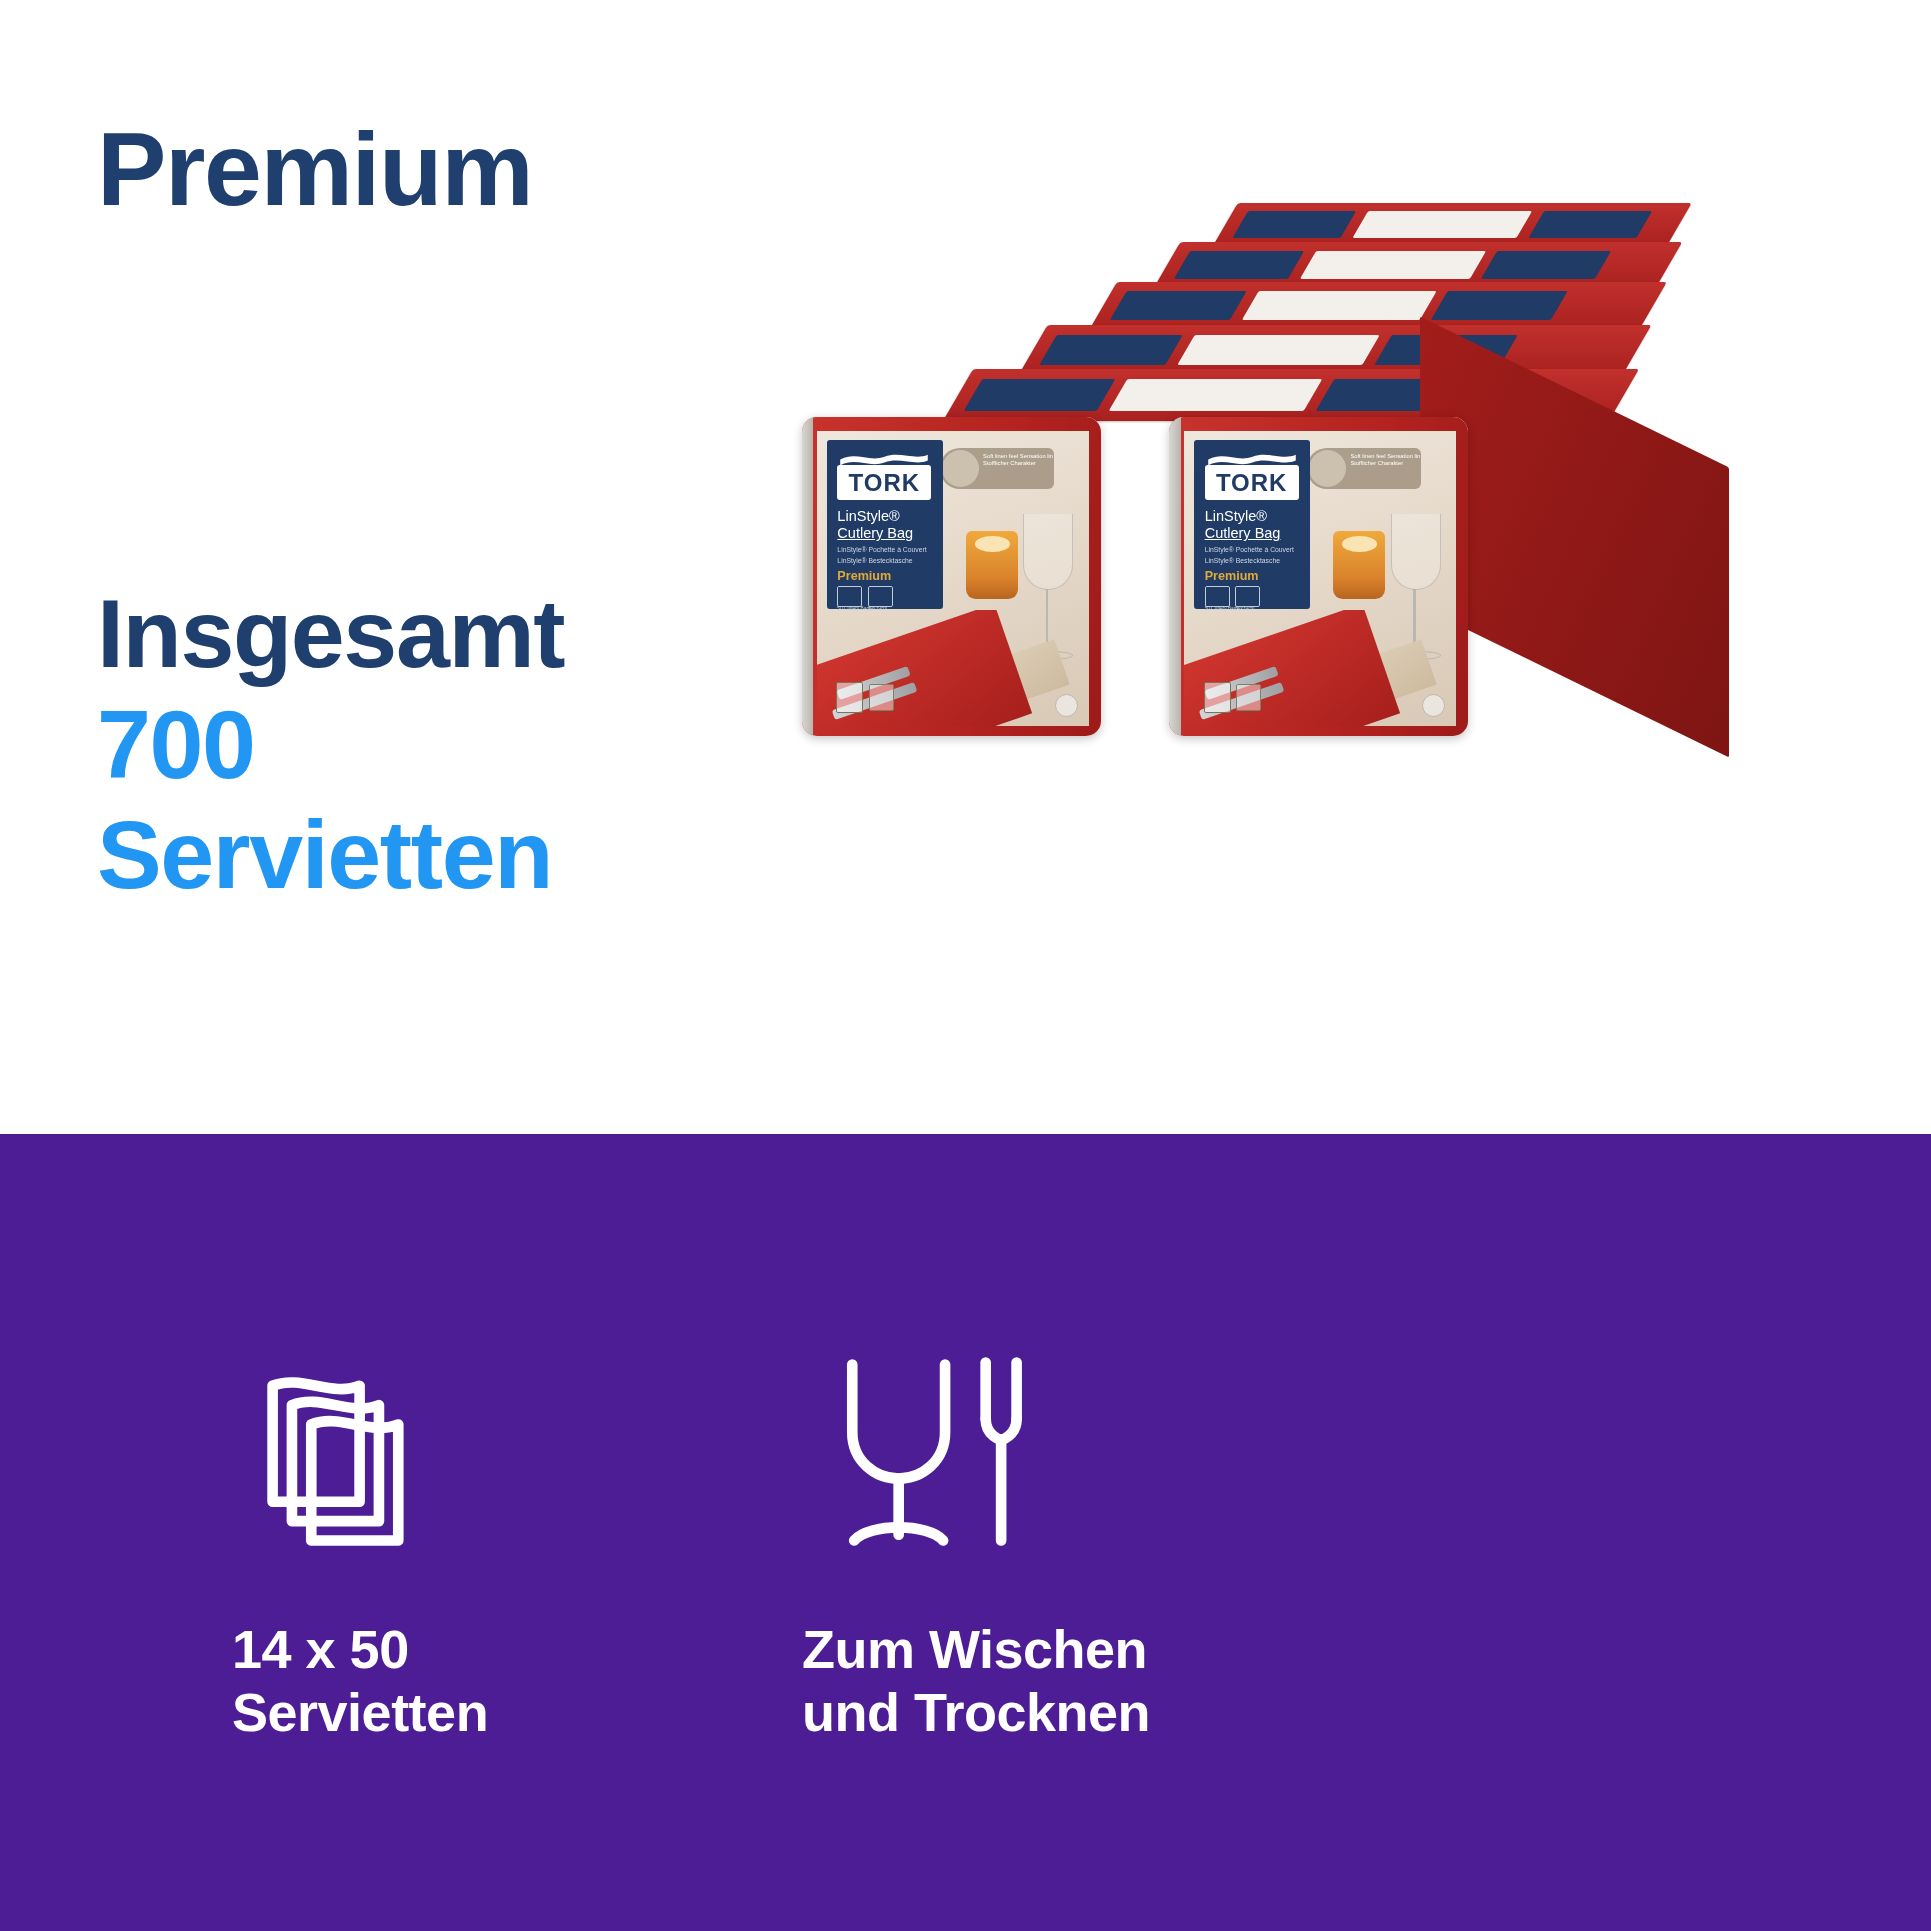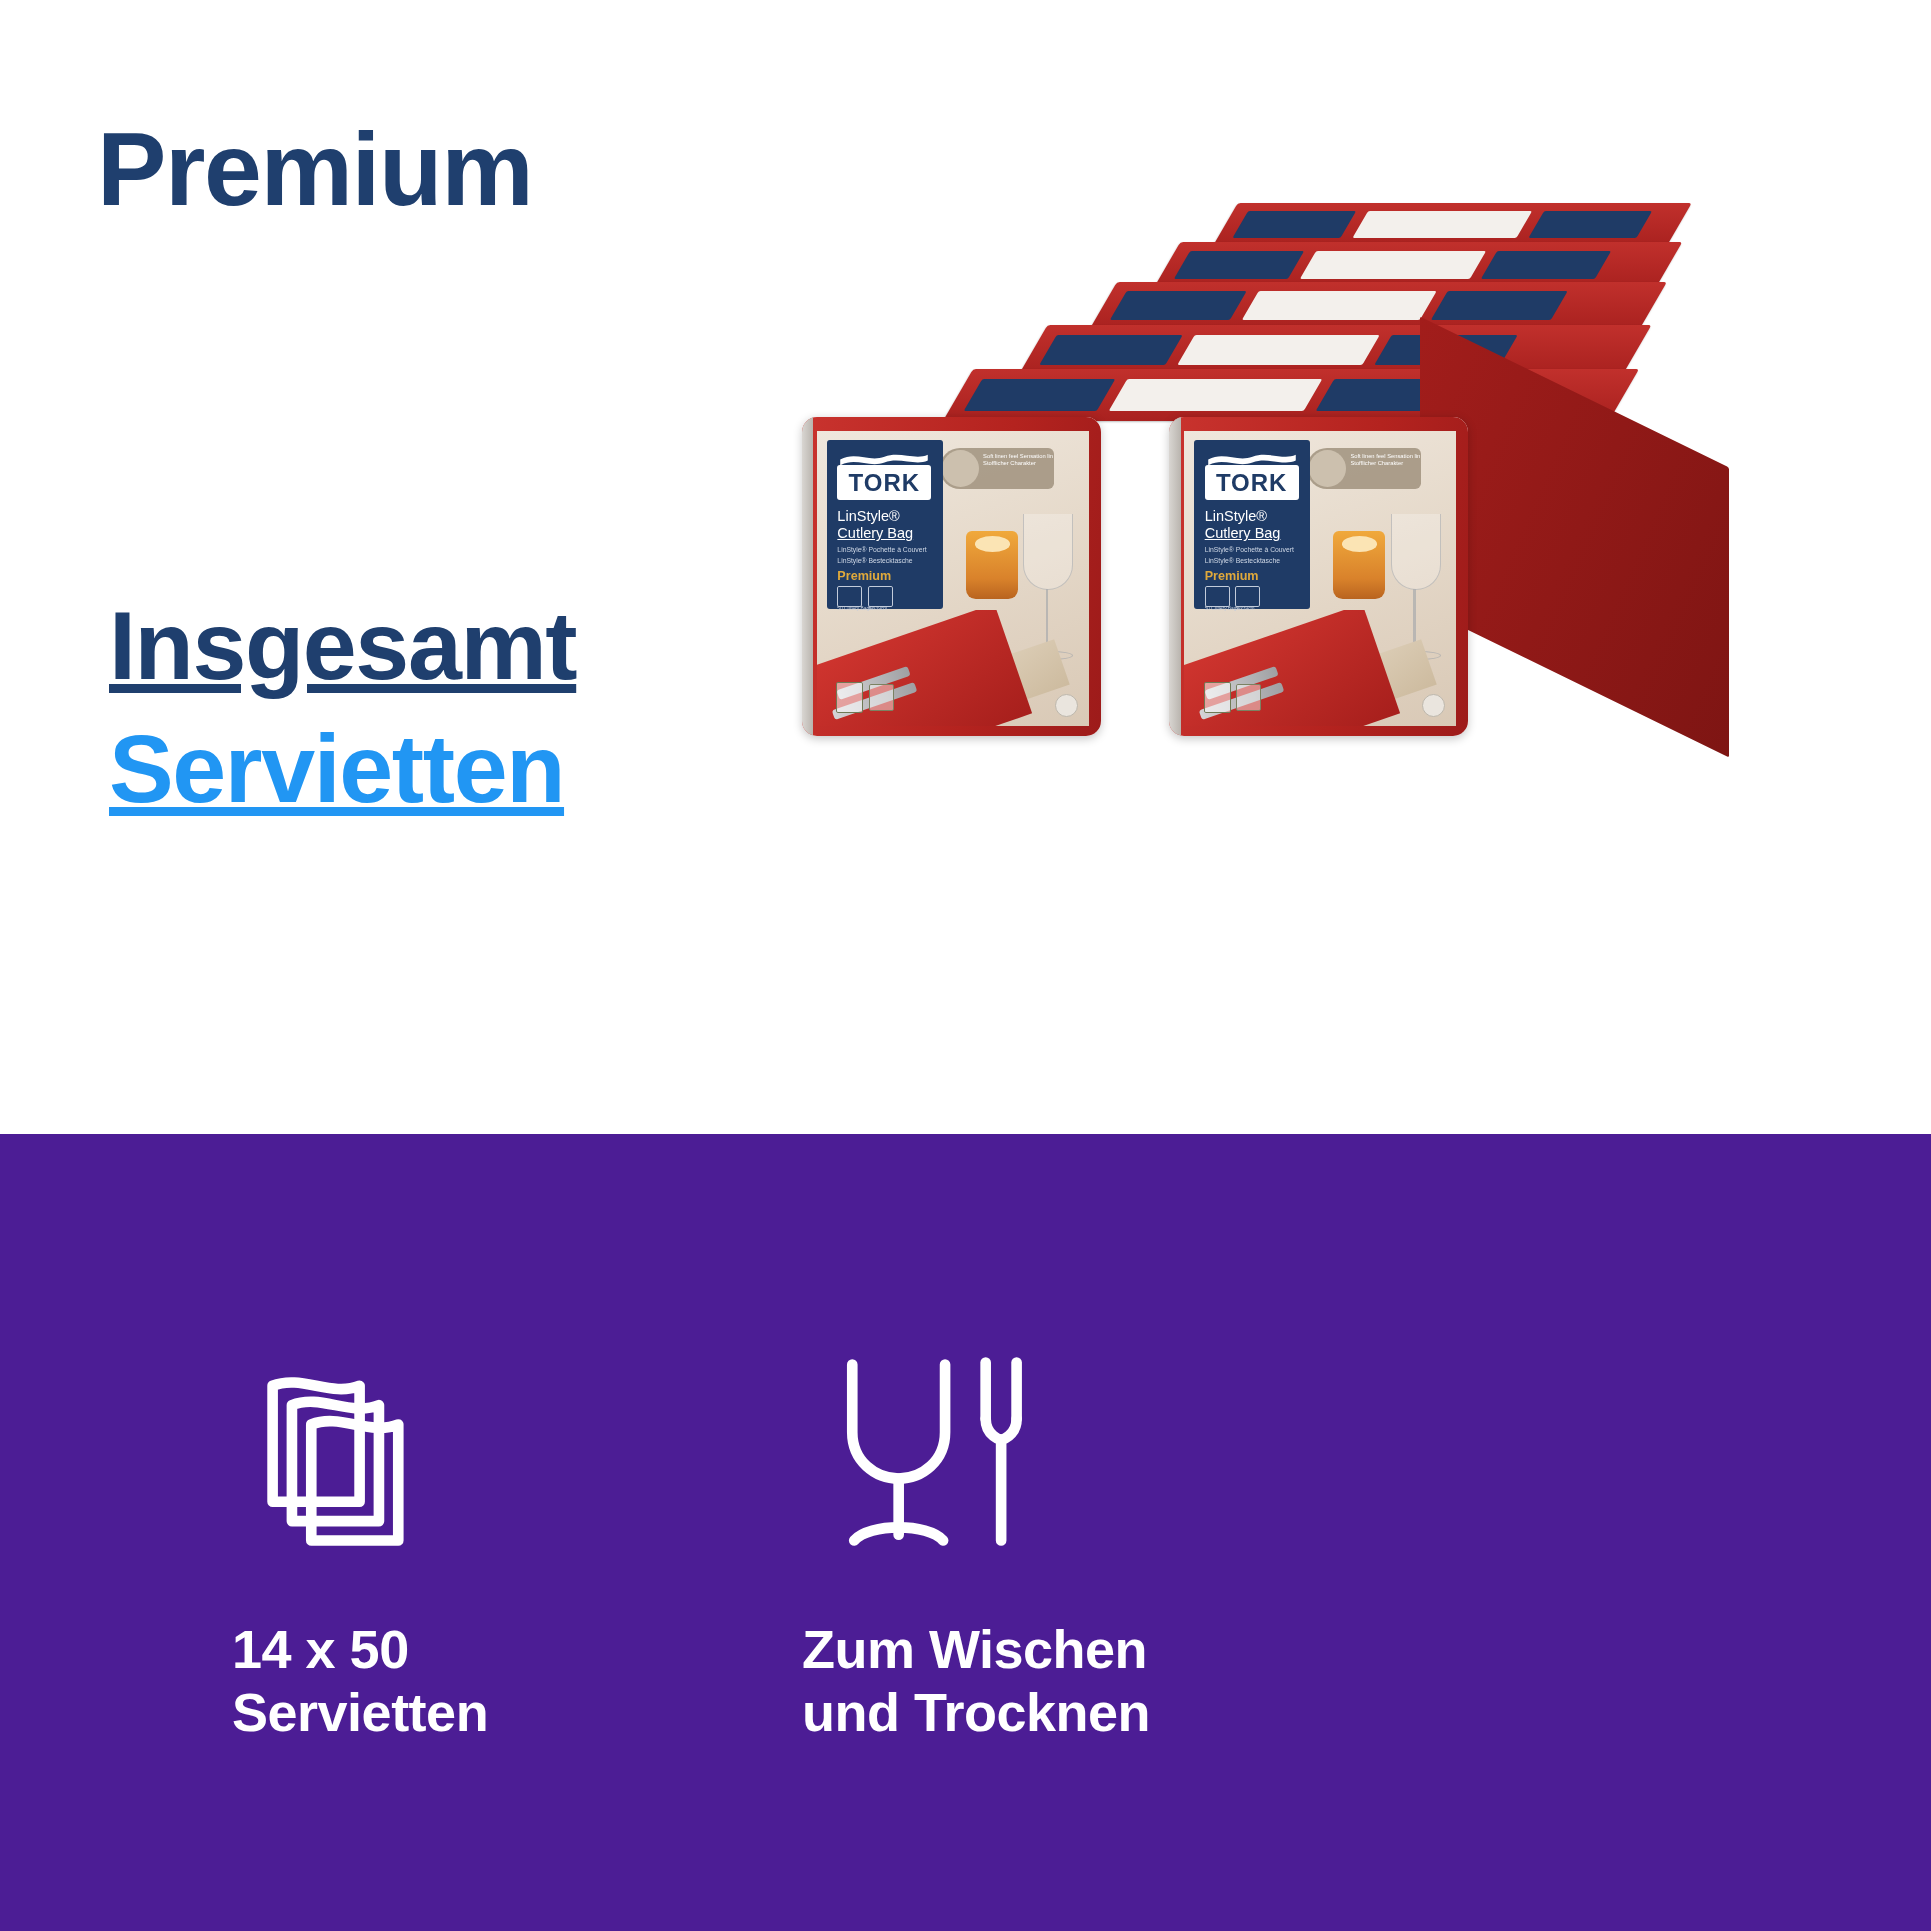"Insgesamt" .subhead-line { margin: 12px -> 0; text-decoration: underline -> none }
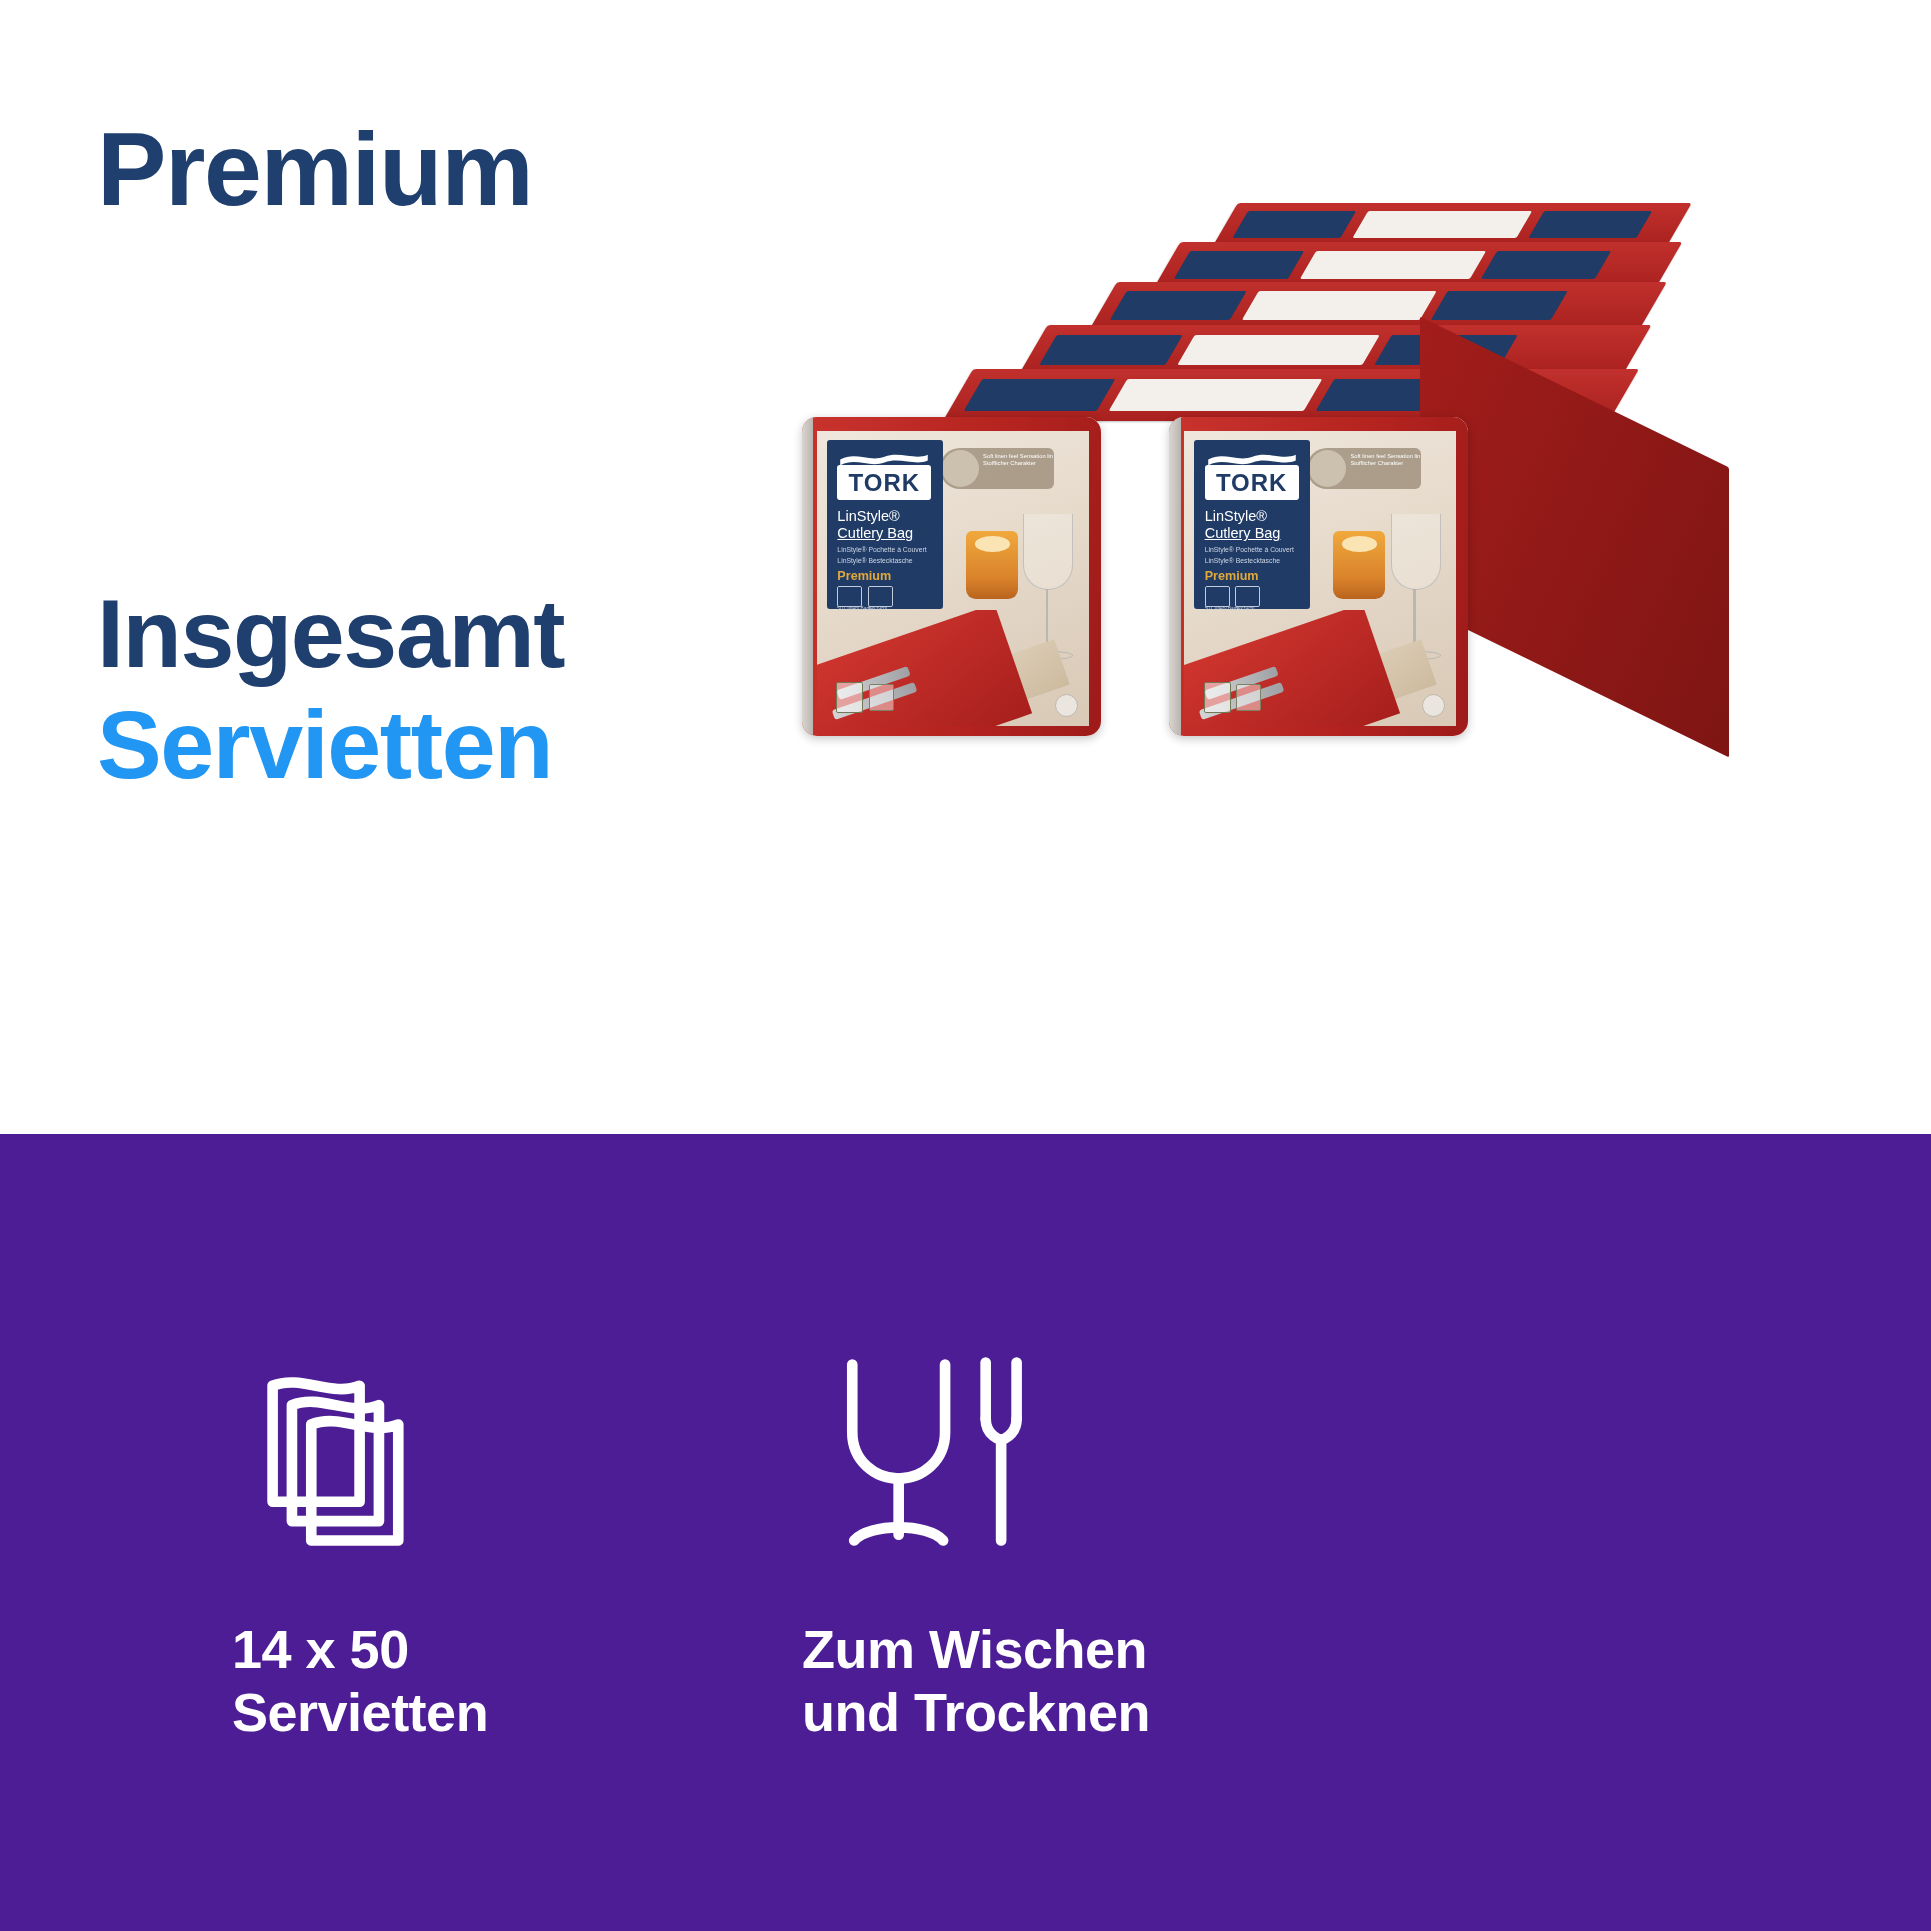"700" div.subhead-line { html: none -> <div>700</div> }
